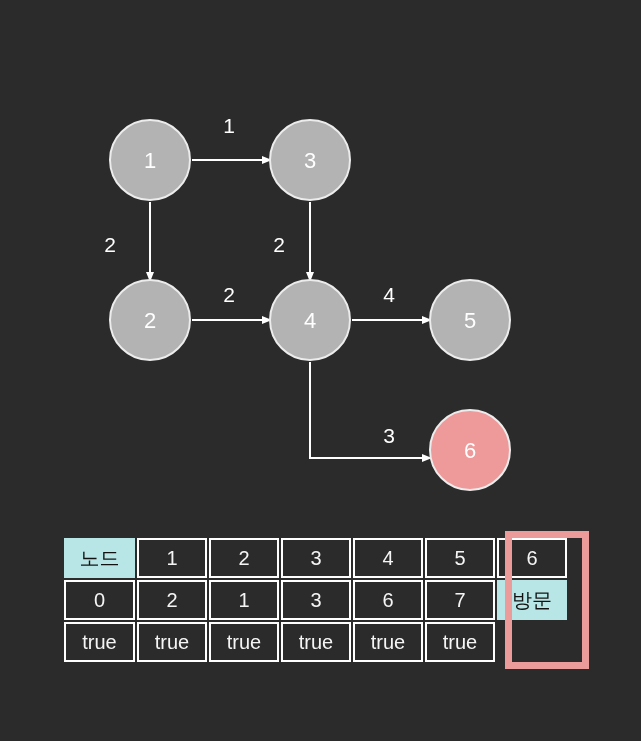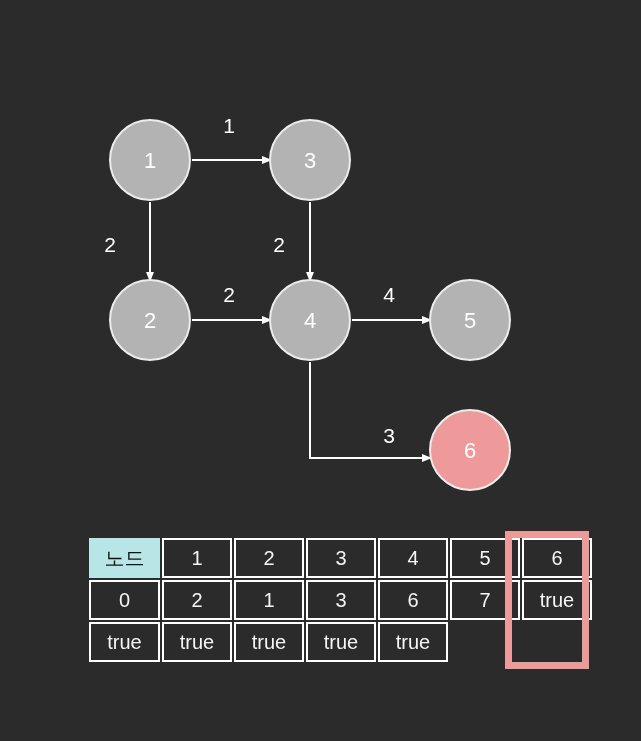"노드" #state-table { left: 89px -> 64px }
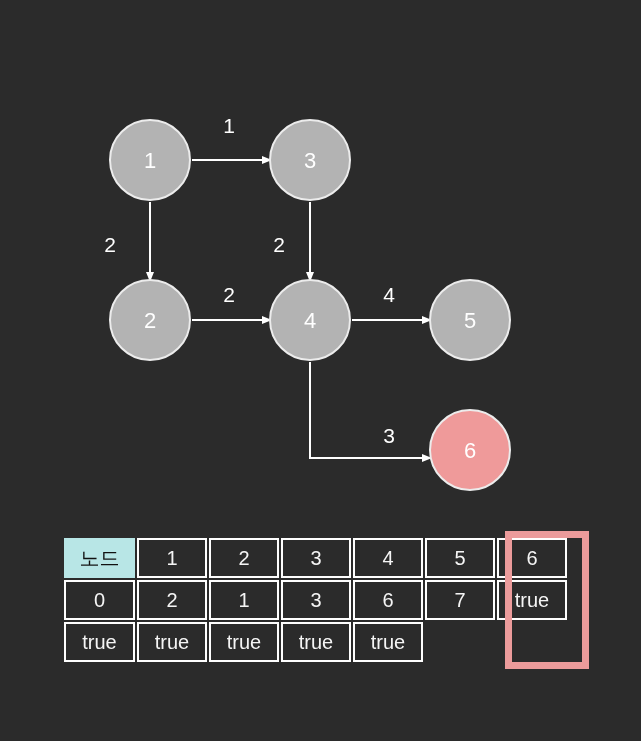"방문" div.cell { html: none -> <div>방문</div> }
